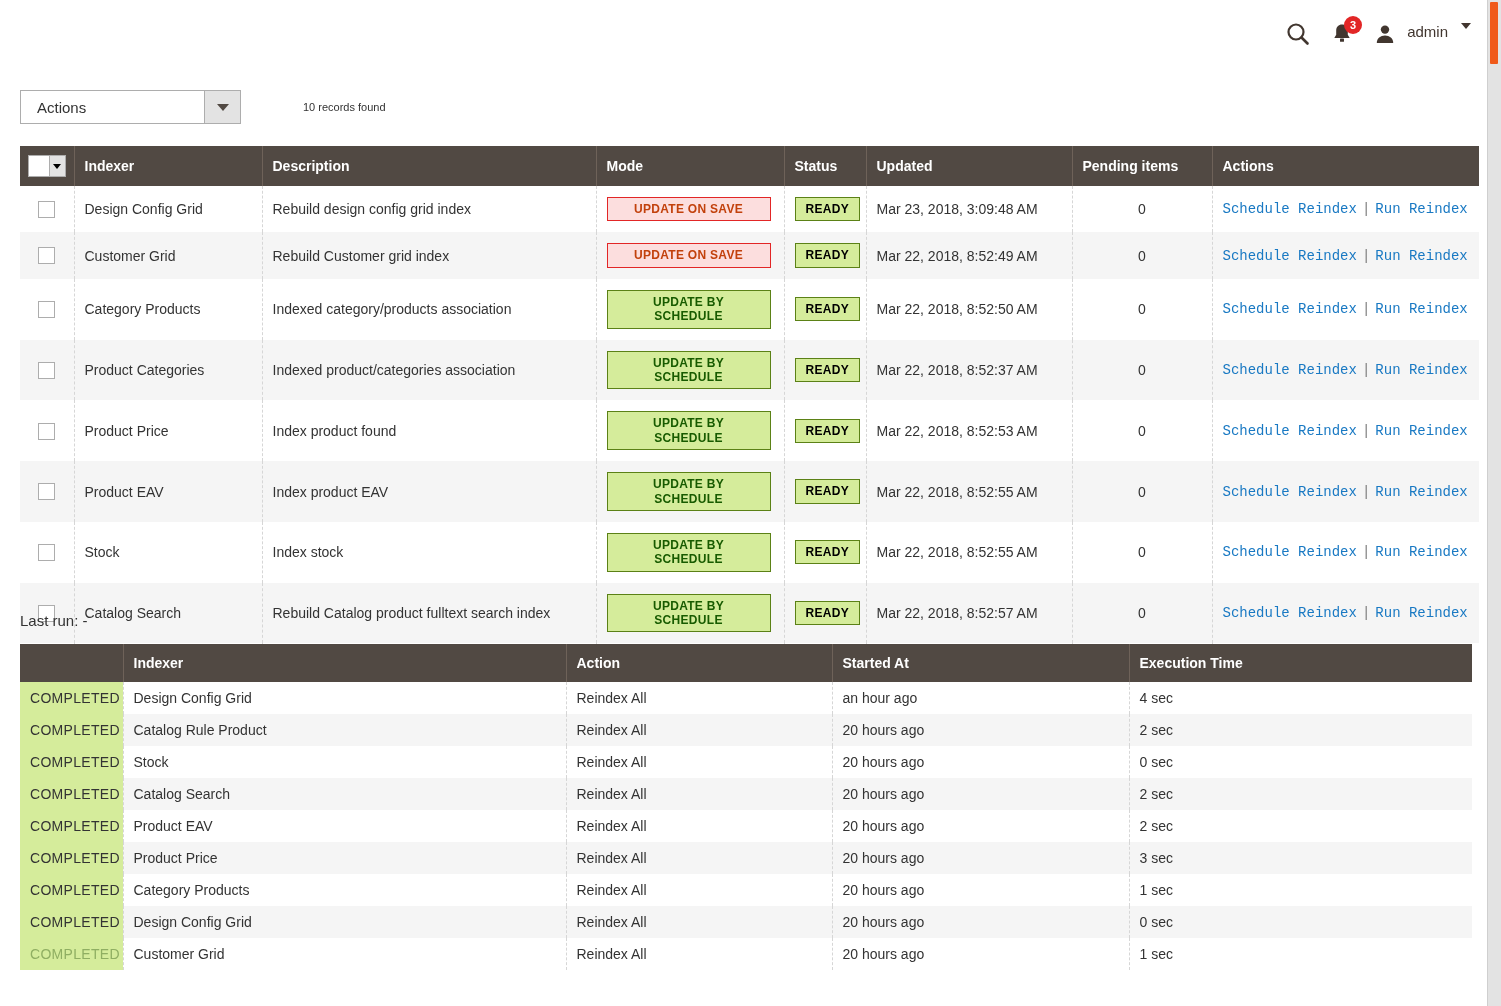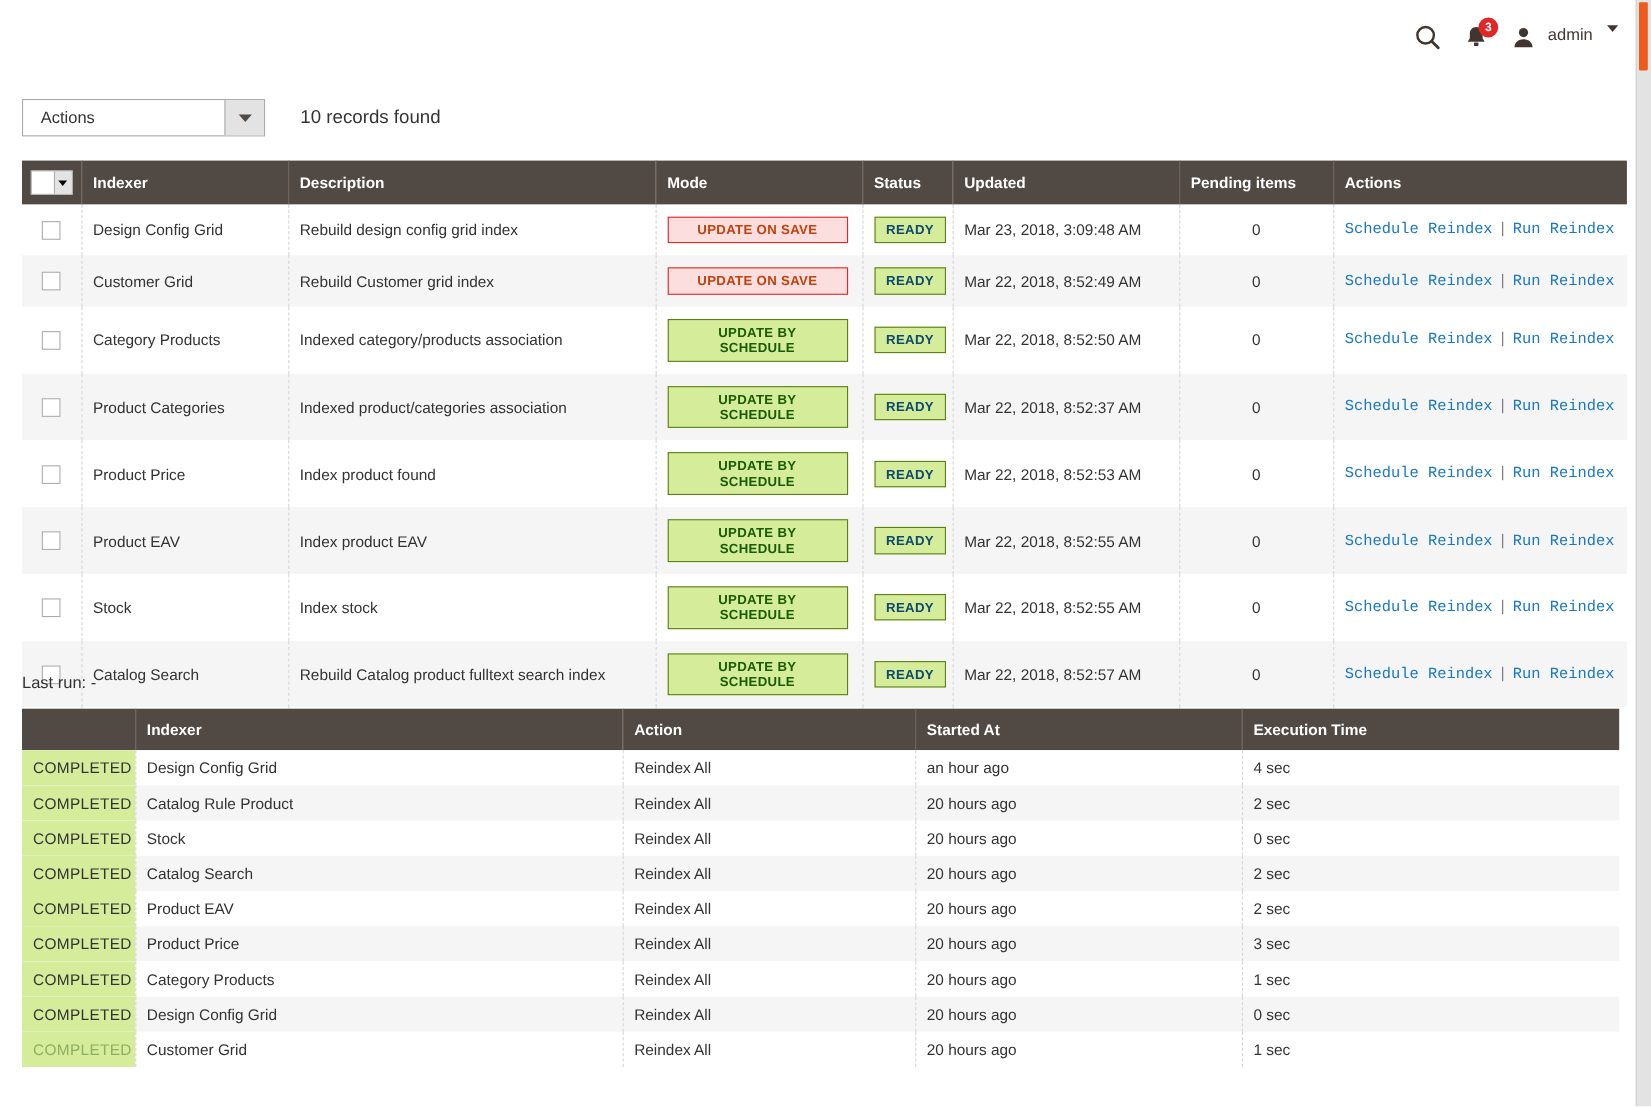"10 records found" .records-found { font-size: 17px -> 11px; margin-left: 32px -> 62px }
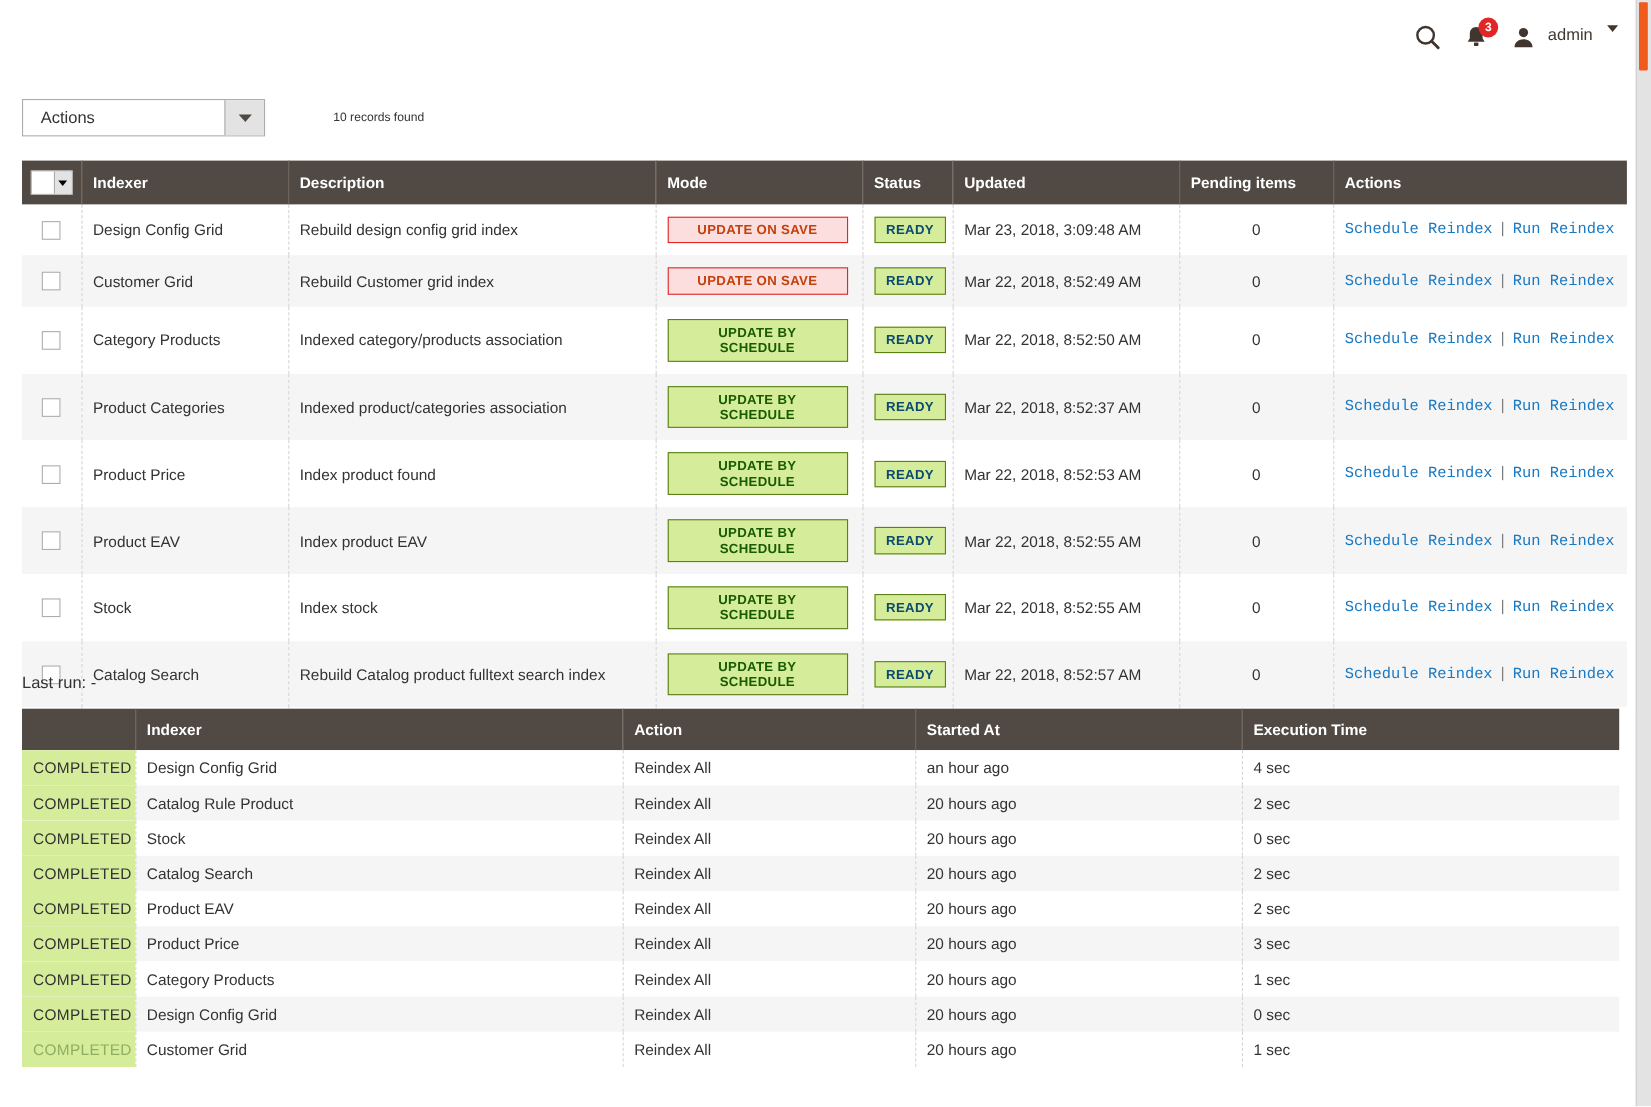"READY" .badge-status-ready { color: #0c4a6e -> #000000 }
